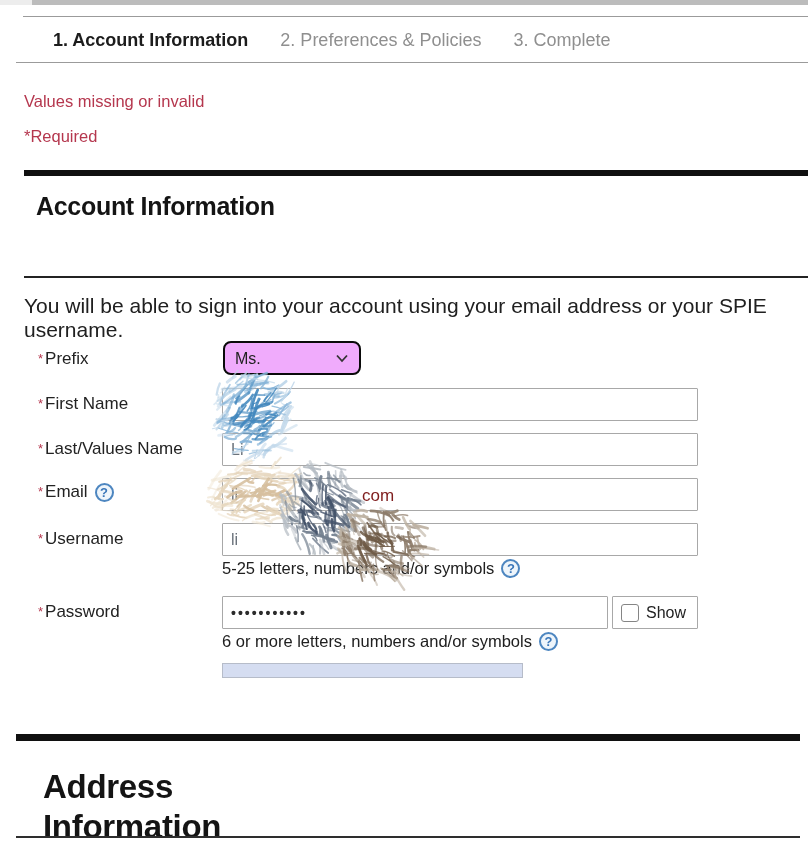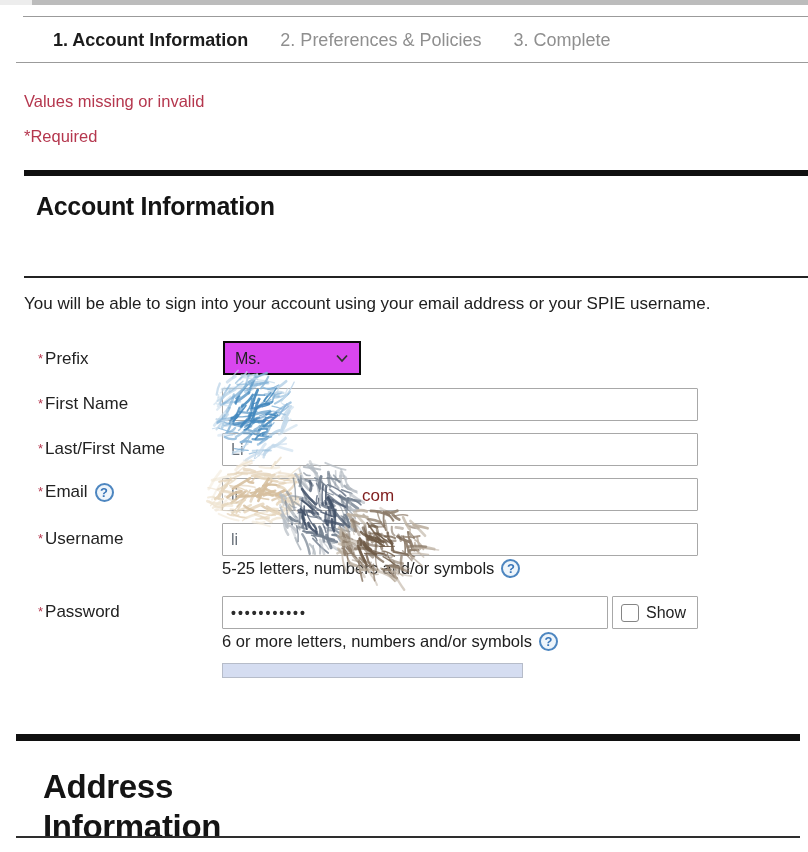"You will be able to" #intro { font-size: 17px -> 21px }
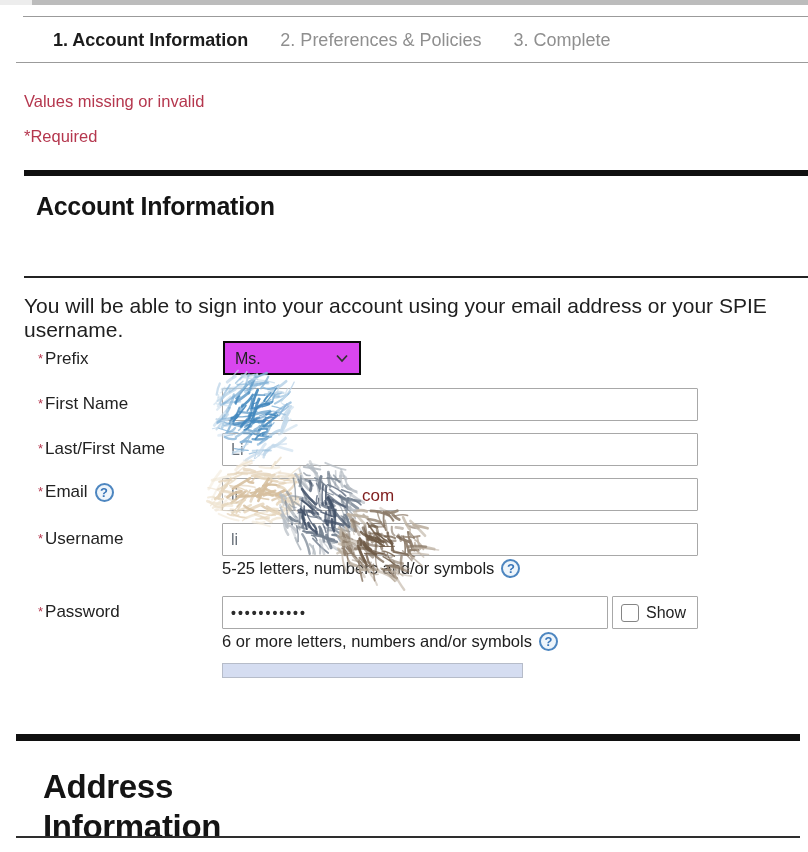"Ms." #prefix-select { background: #d946ef -> #f0abfc; border-radius: 0 -> 8px }
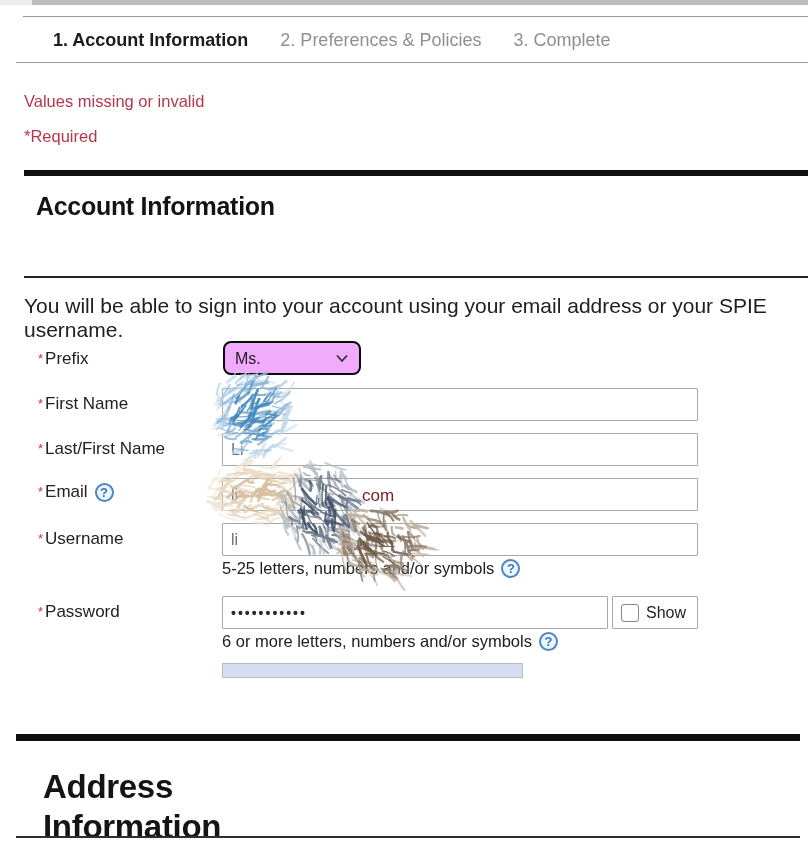"Last/First Name" span { text: Last/First -> Last/Values }
